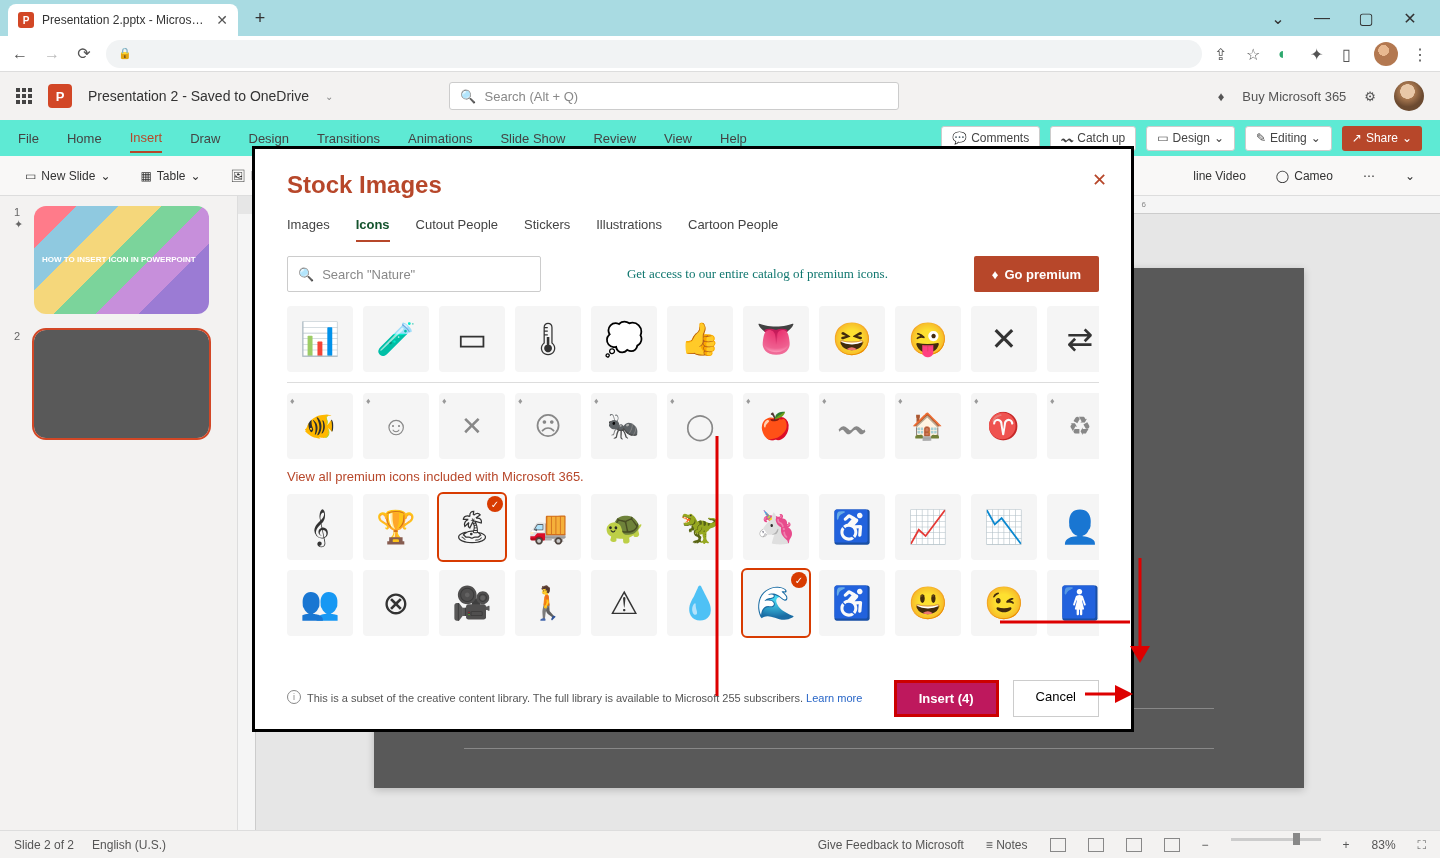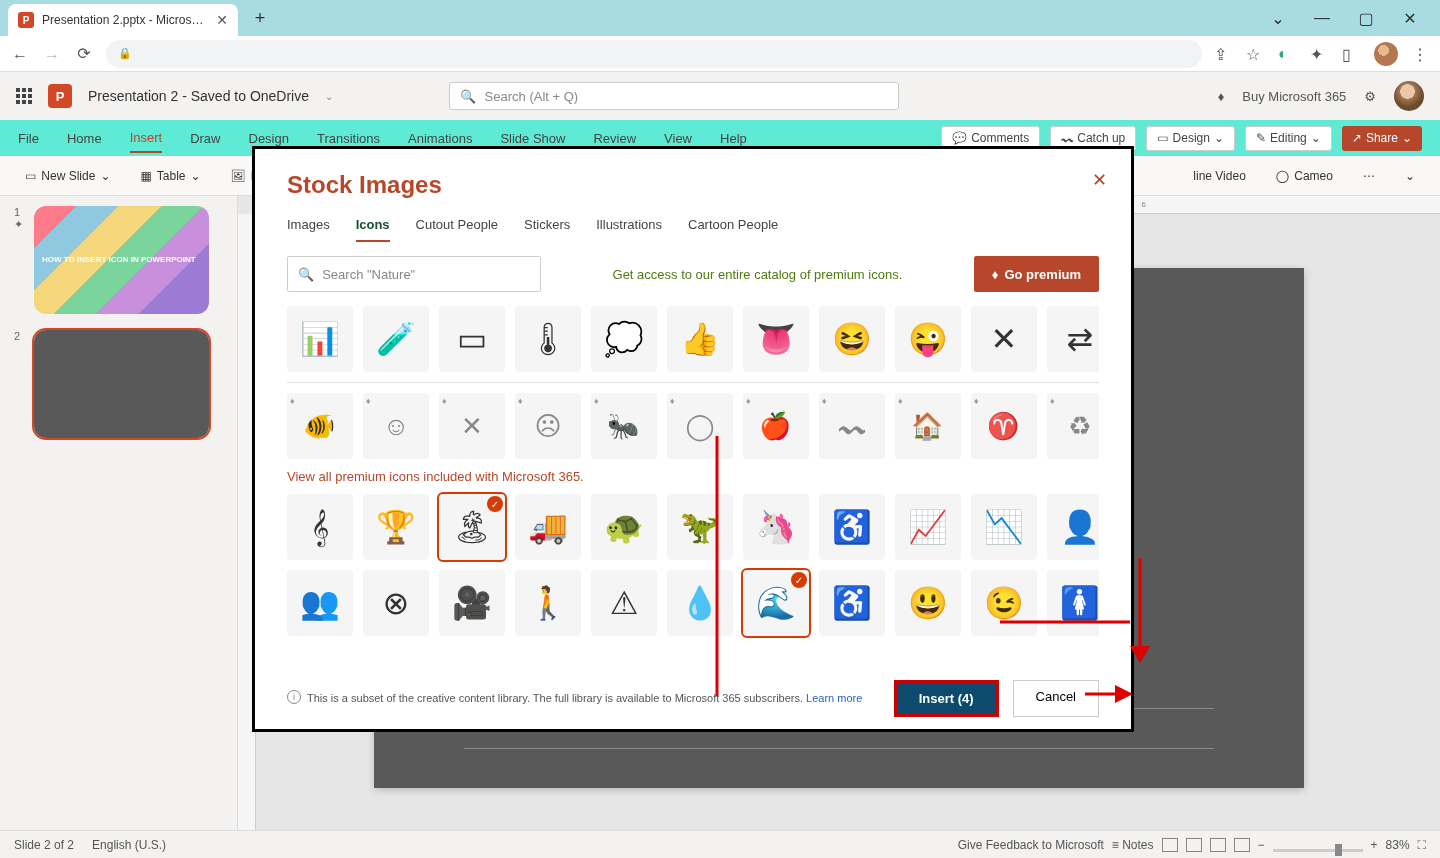"Get access to our entire" .premium-text { color: #4d7c0f -> #0f766e; font-family: none -> Liberation Serif, serif }
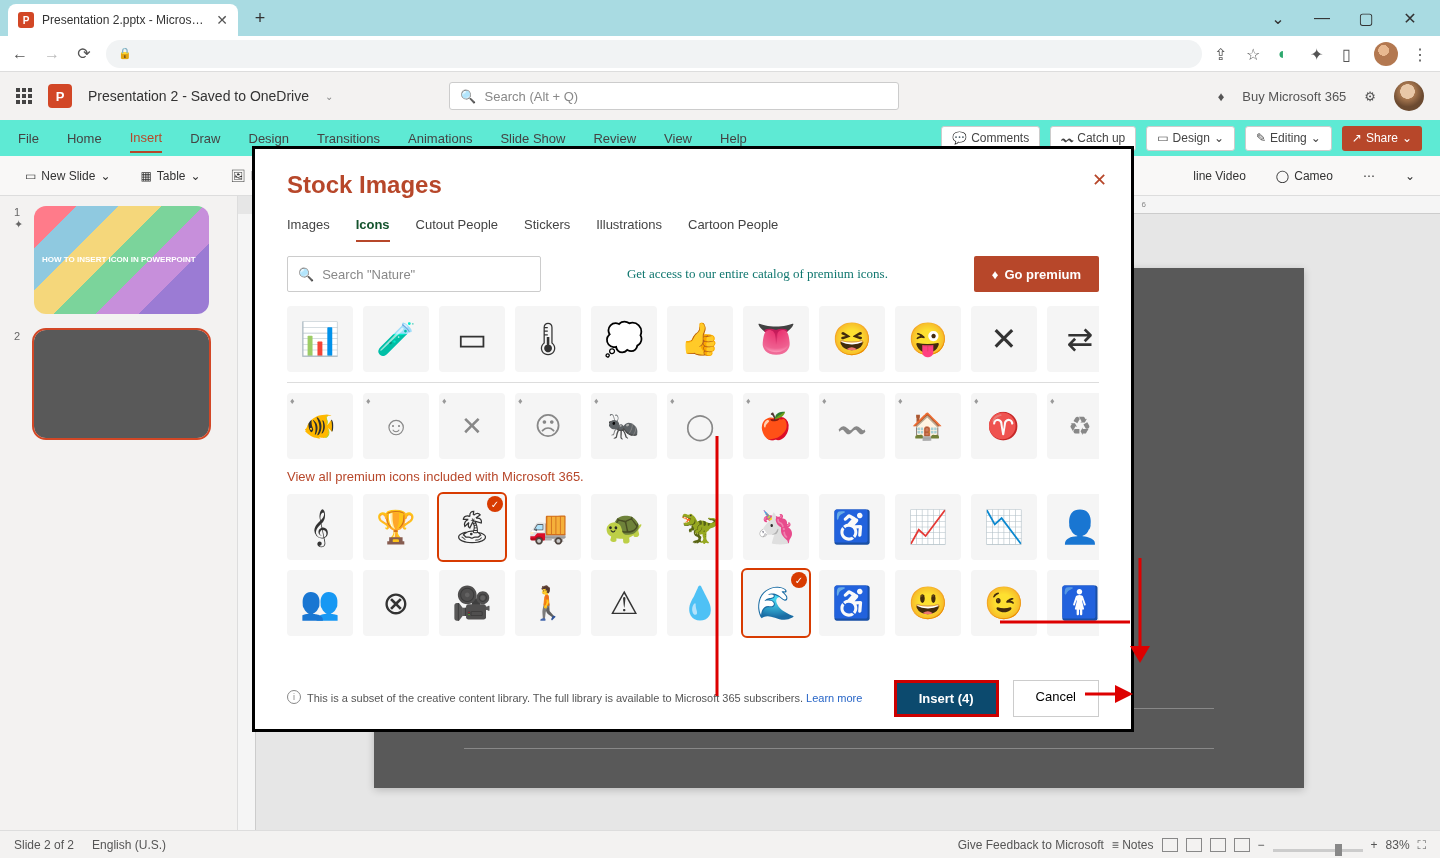"This is a subset of" span { text: 365 -> 255 }
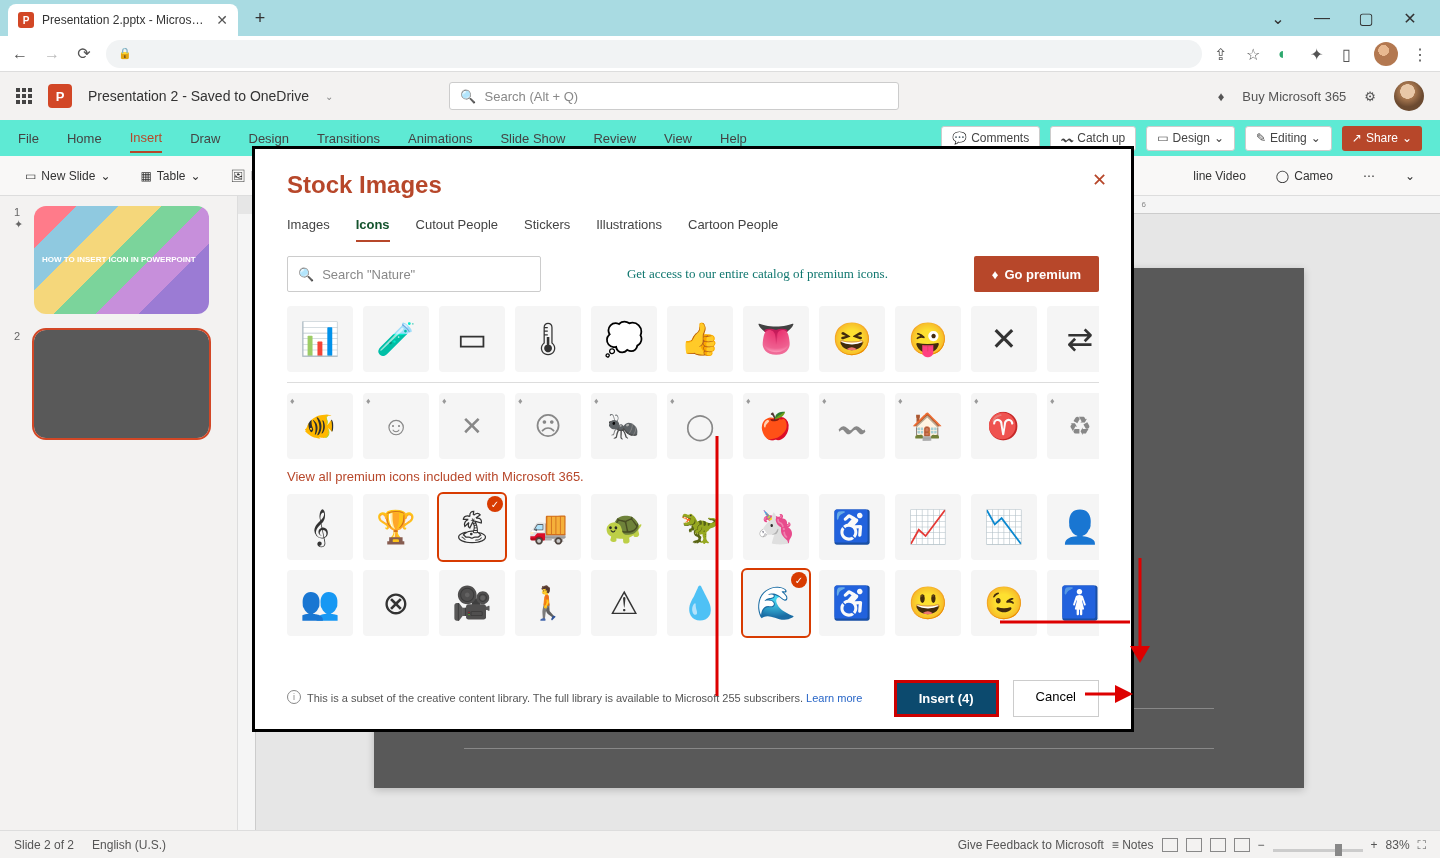"Insert (4)" .btn-insert { background: #0c4a6e -> #be185d }
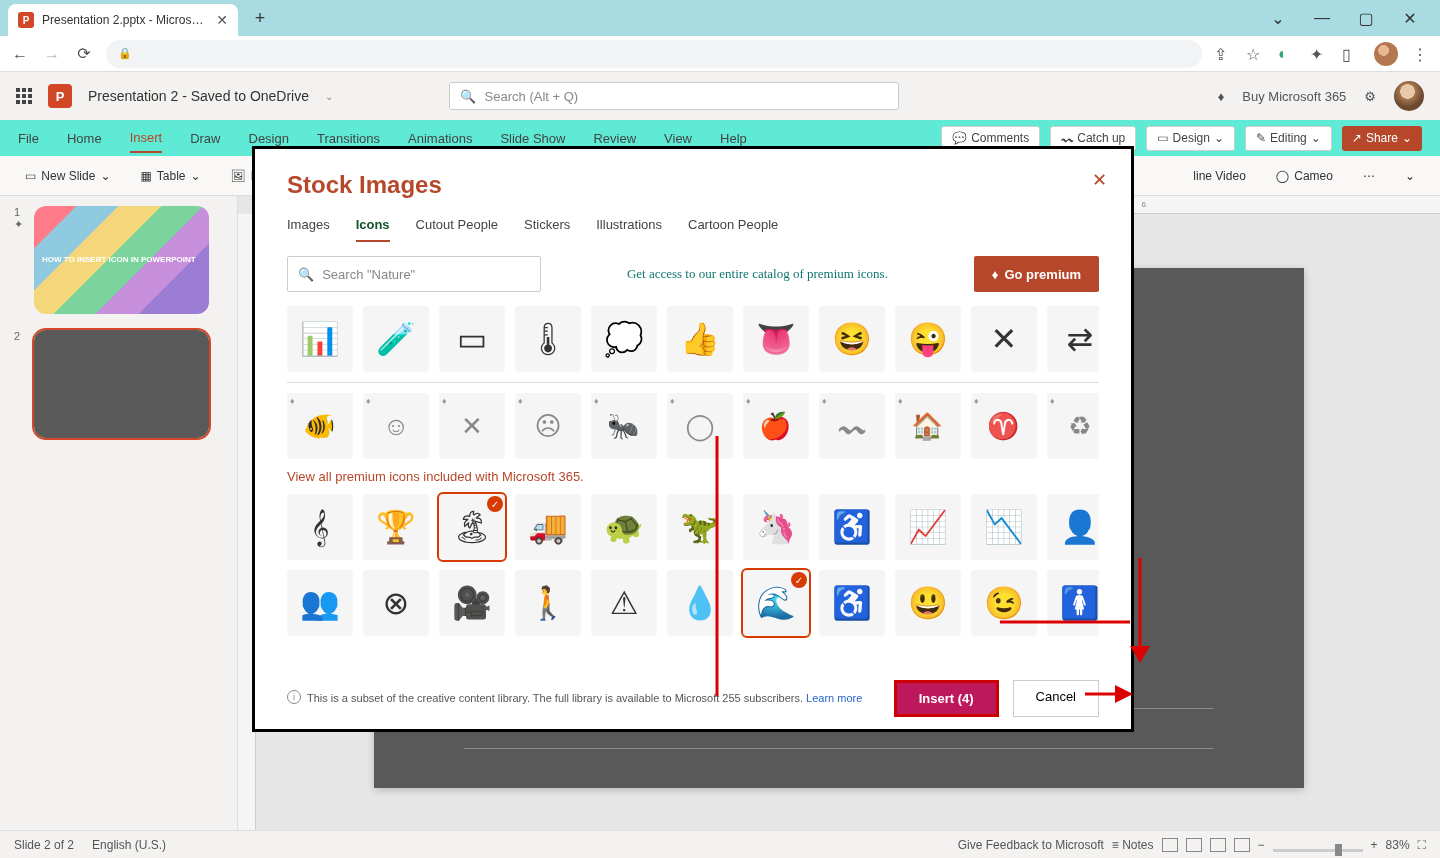"Give Feedback to Microsoft" .status-right { align-items: flex-end -> flex-start; gap: 8px -> 22px }
